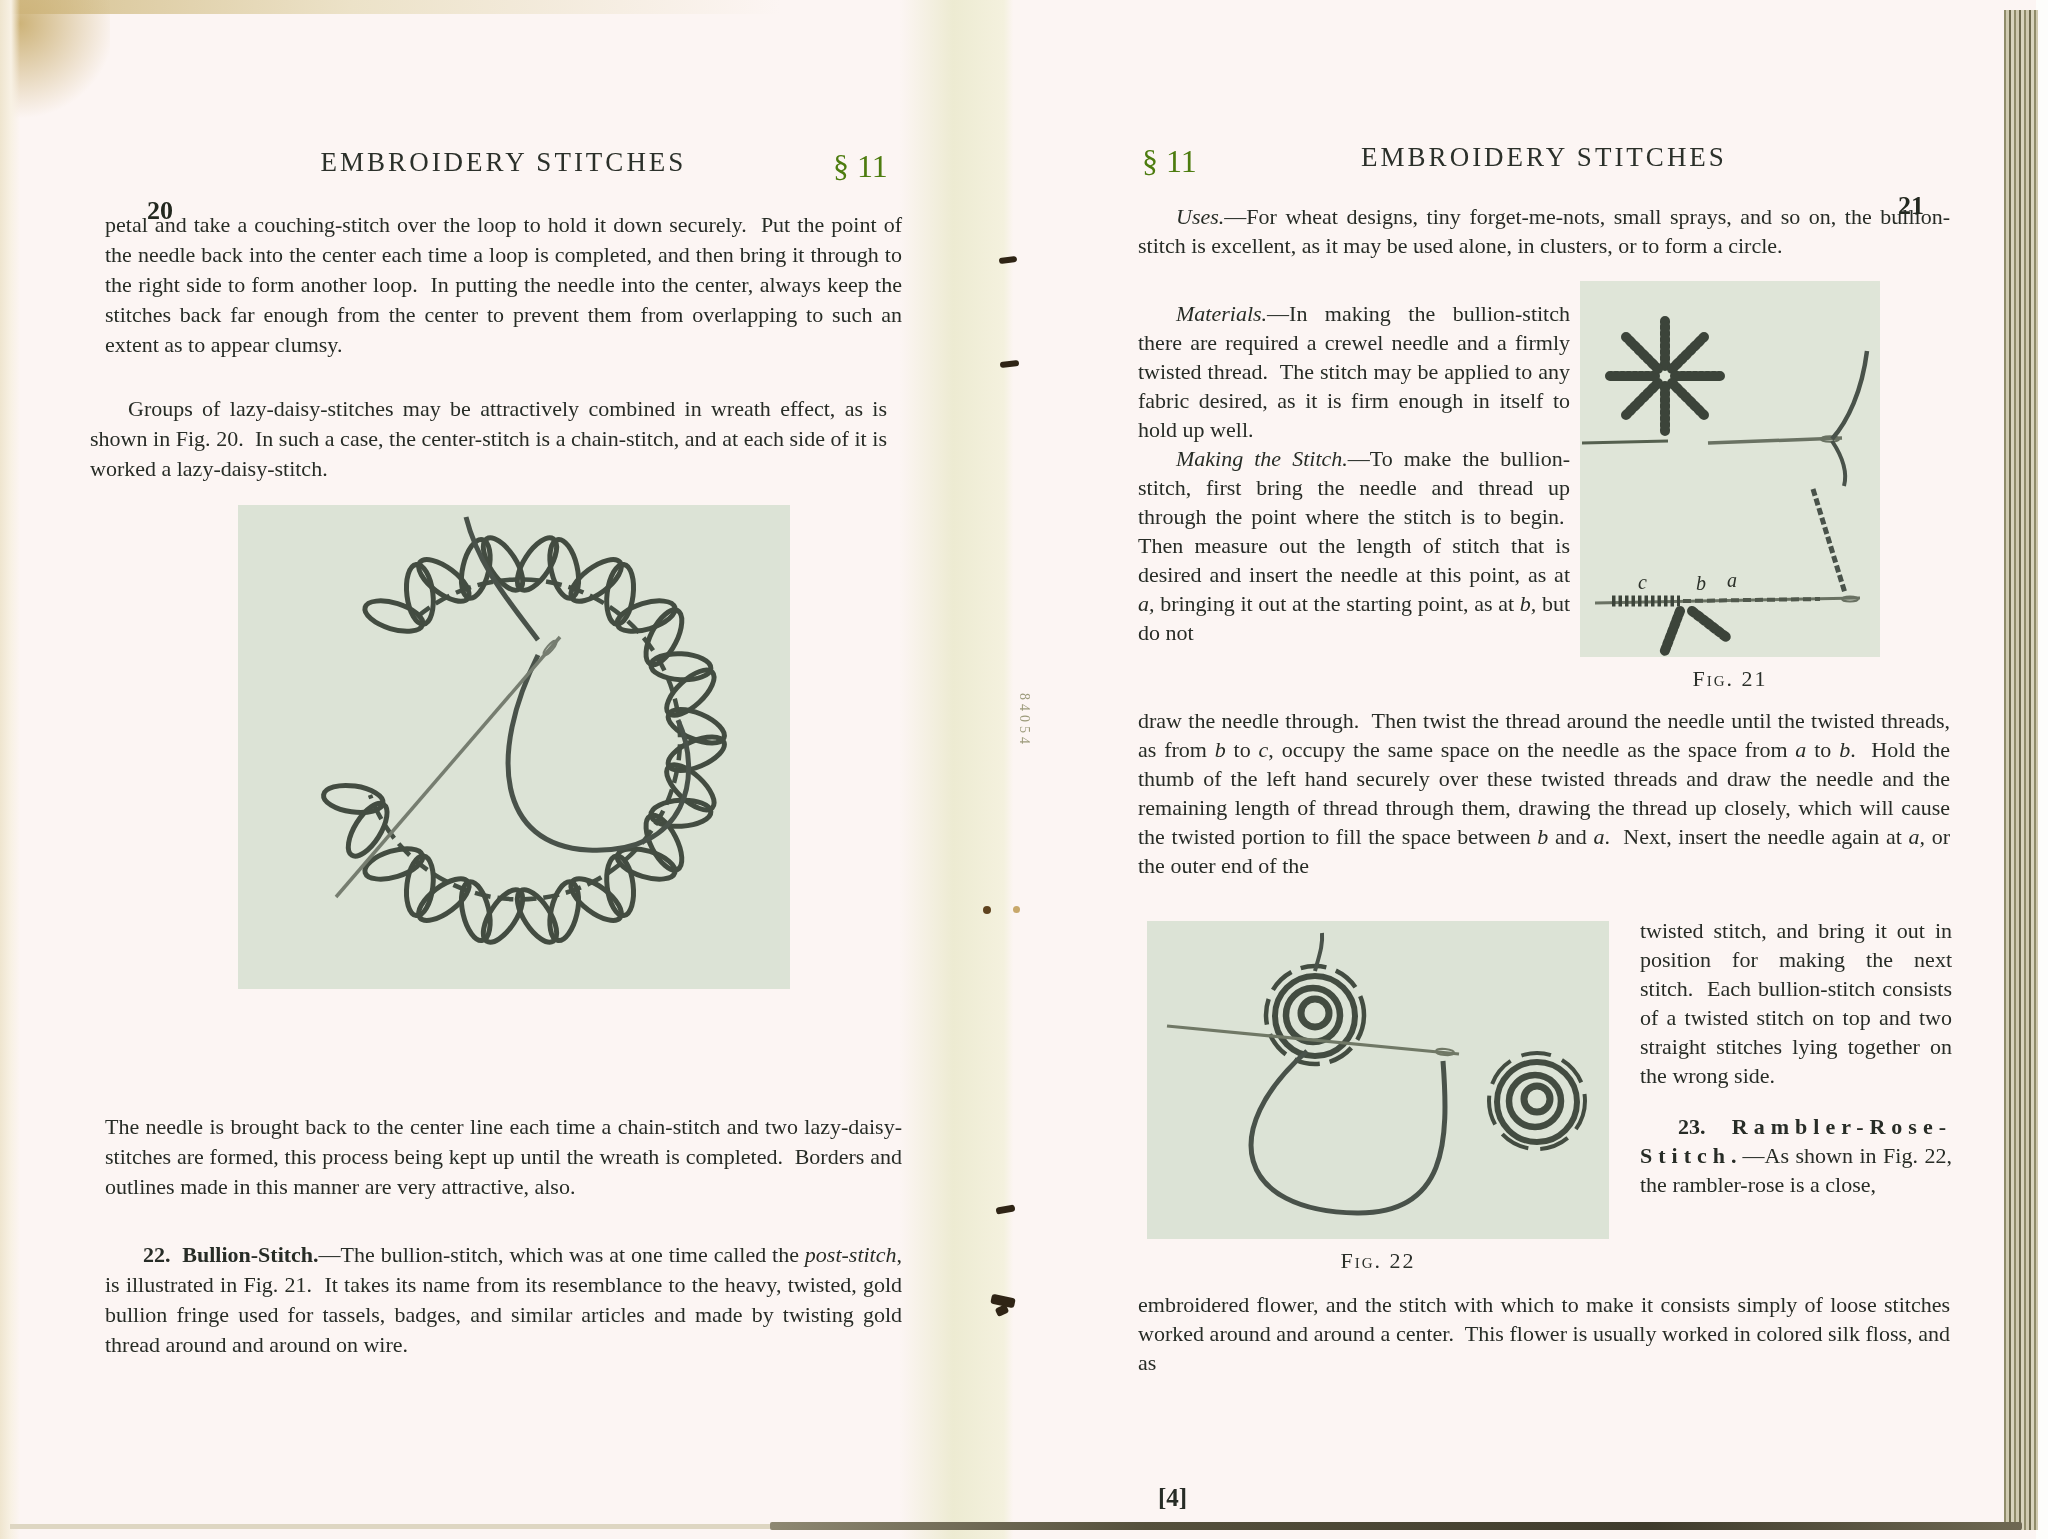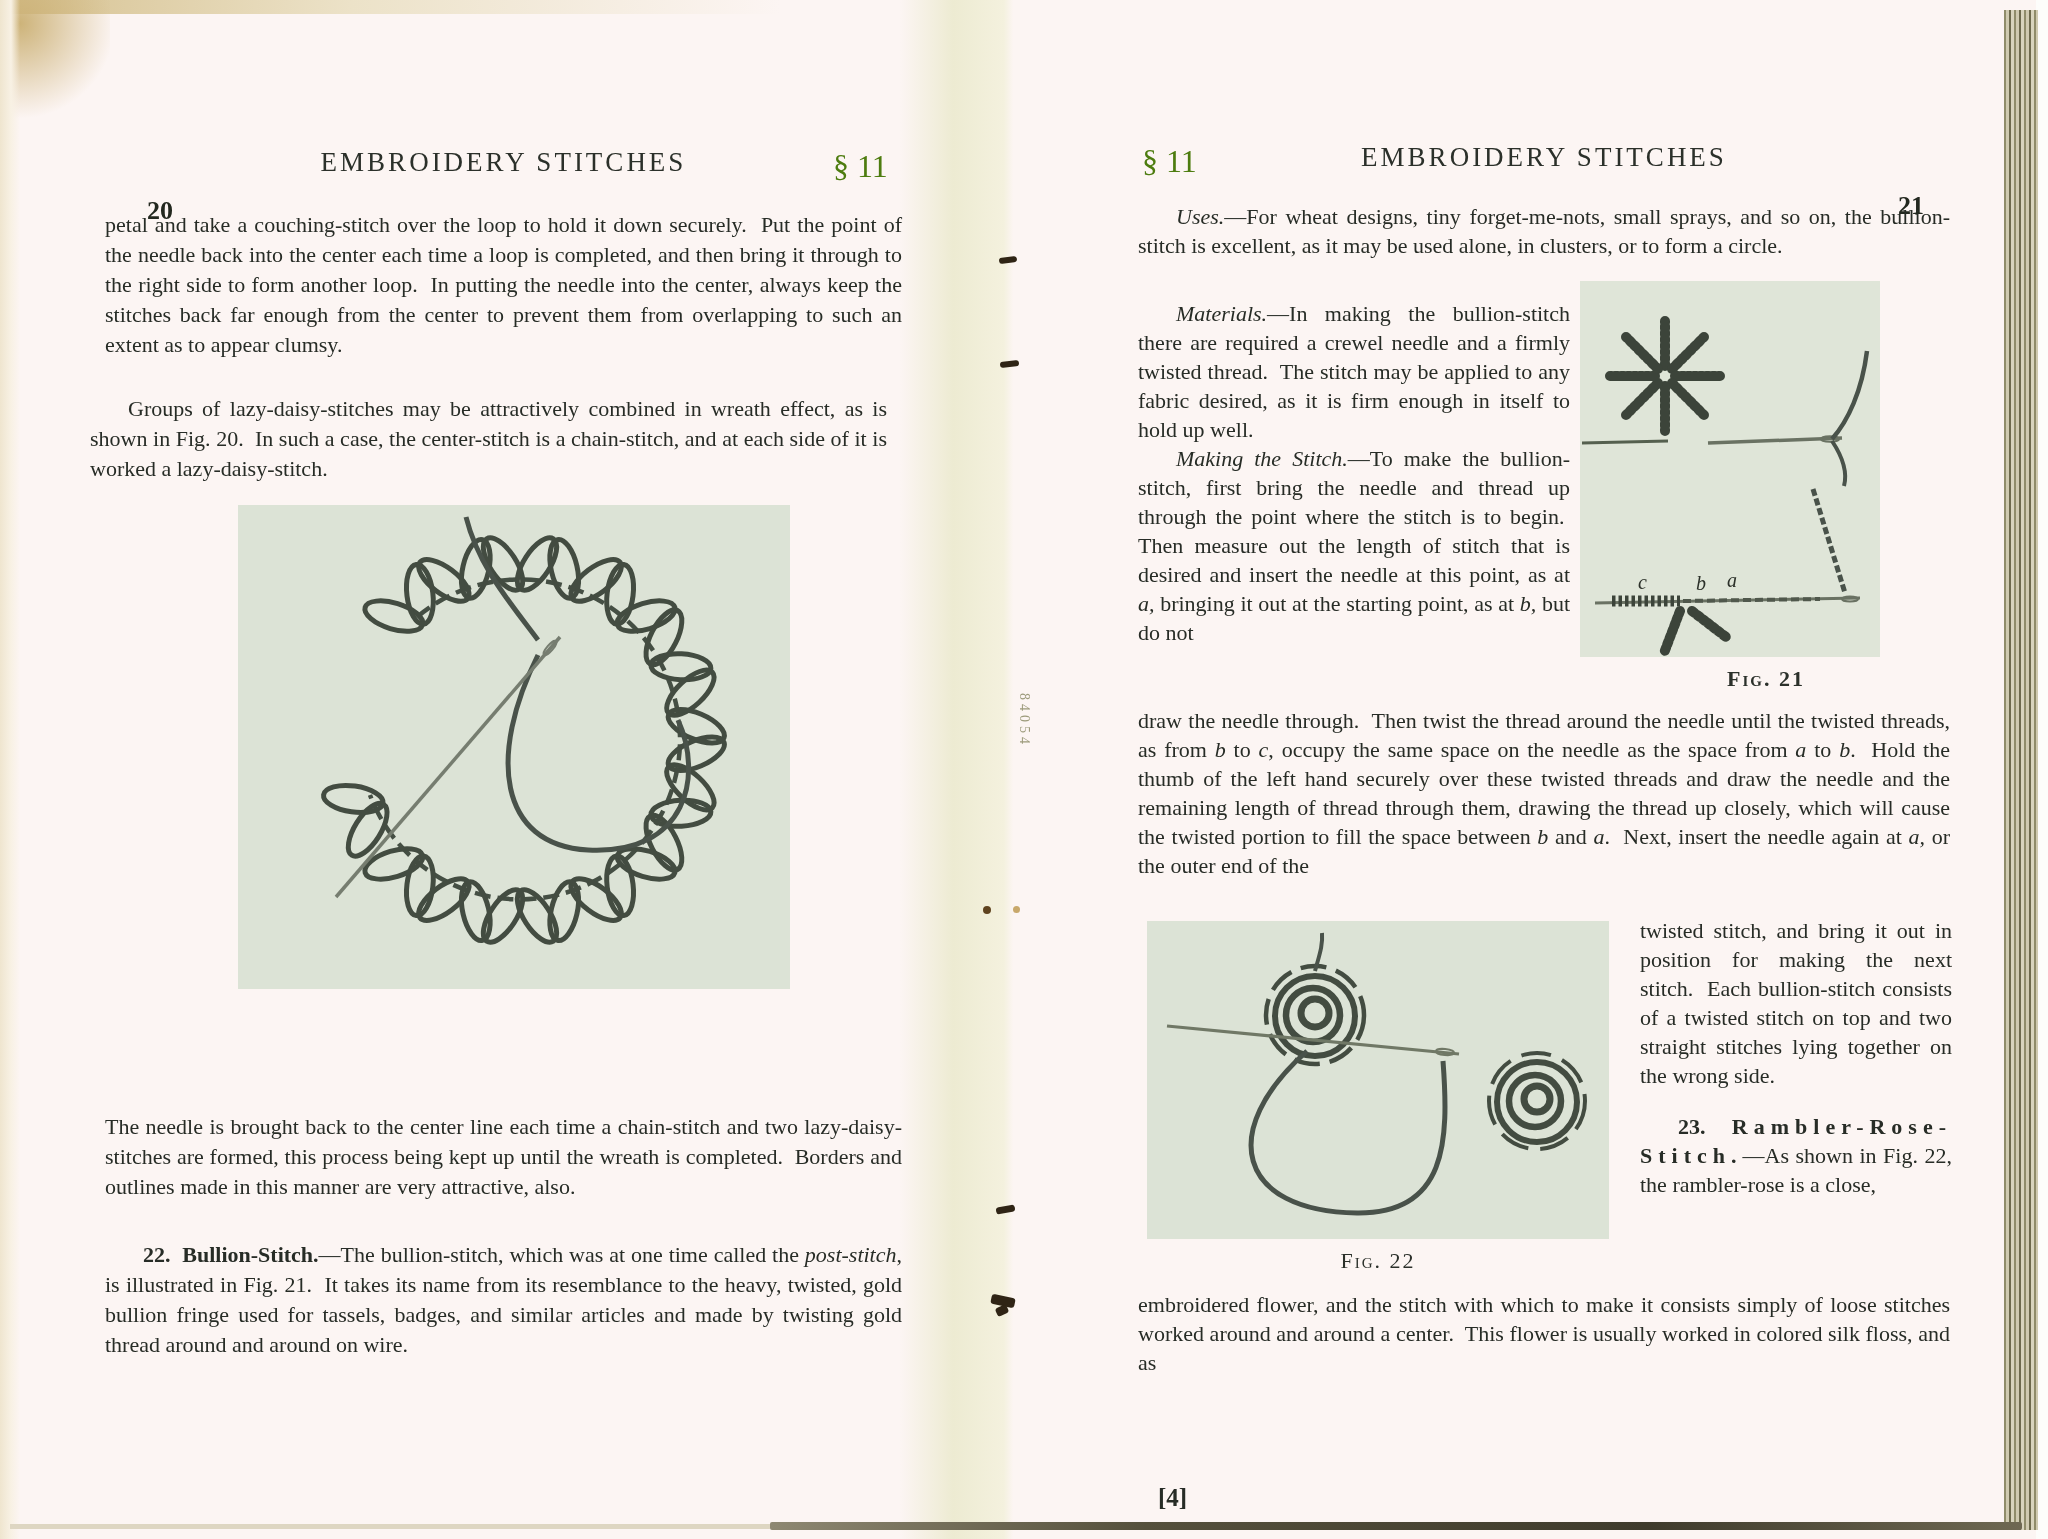"Fig. 21" div.abs { font-weight: bold -> none; left: 616px -> 580px }
